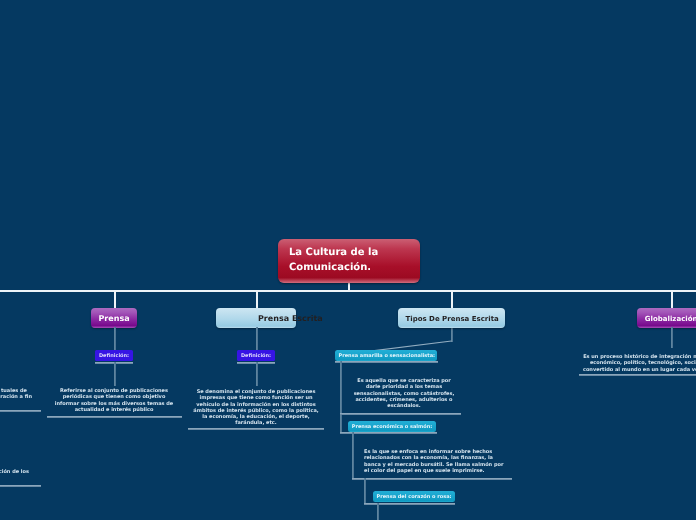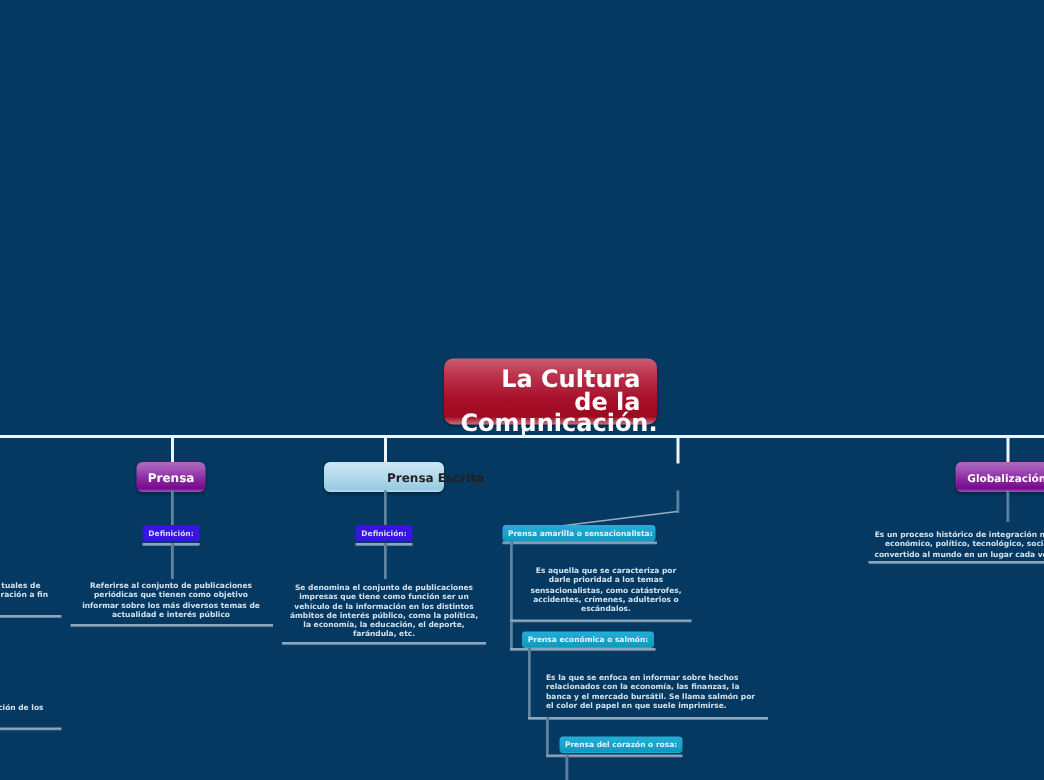"La Cultura de la Comunicación." .root { font-size: 16px -> 10px; margin-left: 18px -> none; text-align: right -> left }
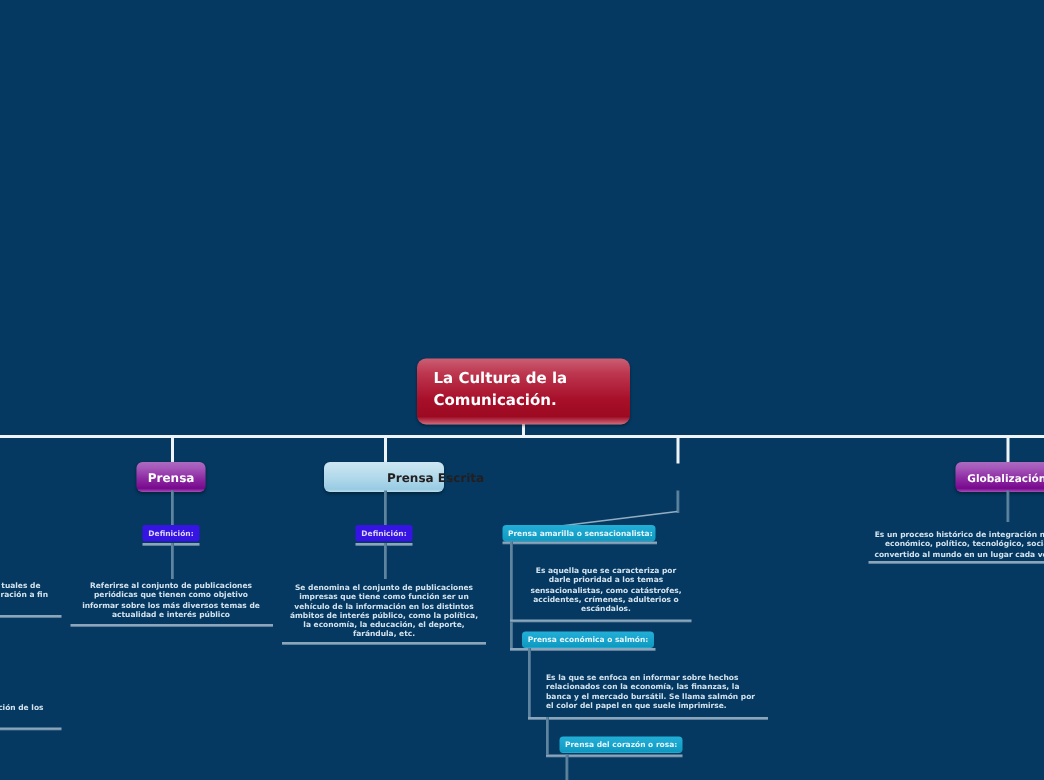"Tipos De Prensa Escrita" div.node { html: none -> <div> <span>Tipos De Prensa Escrita</span> </div> }
